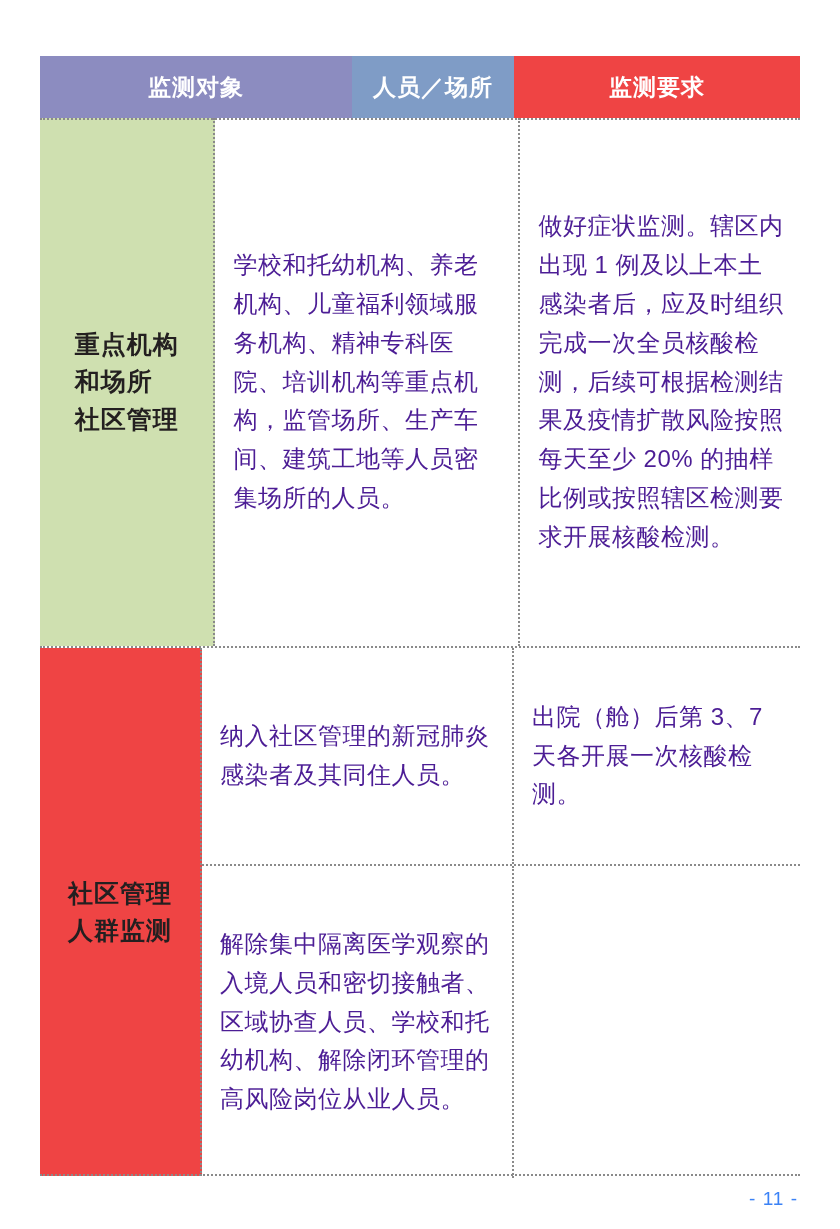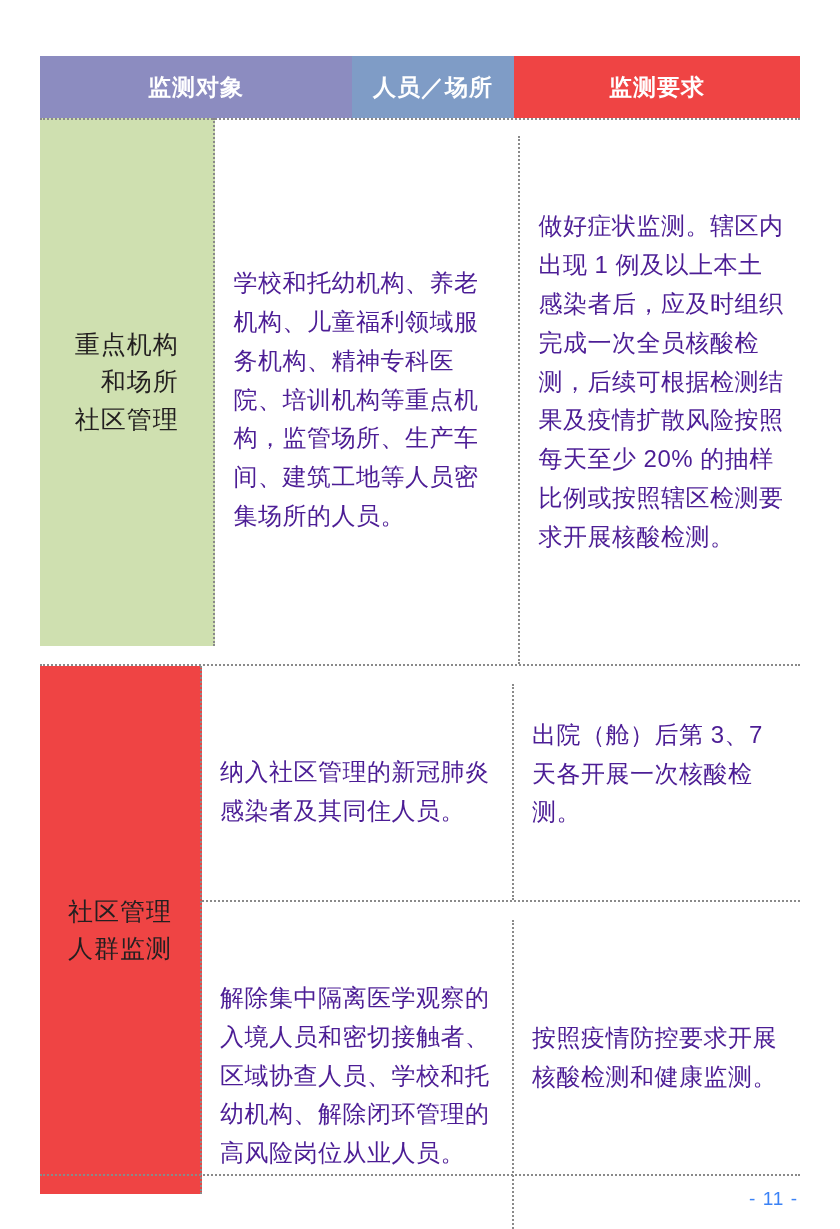"学校和托幼机构、养老机构、儿童福利领域服务机构、精神专科医院、培训机构等重点机构" .col2 { margin-top: 18px -> none }
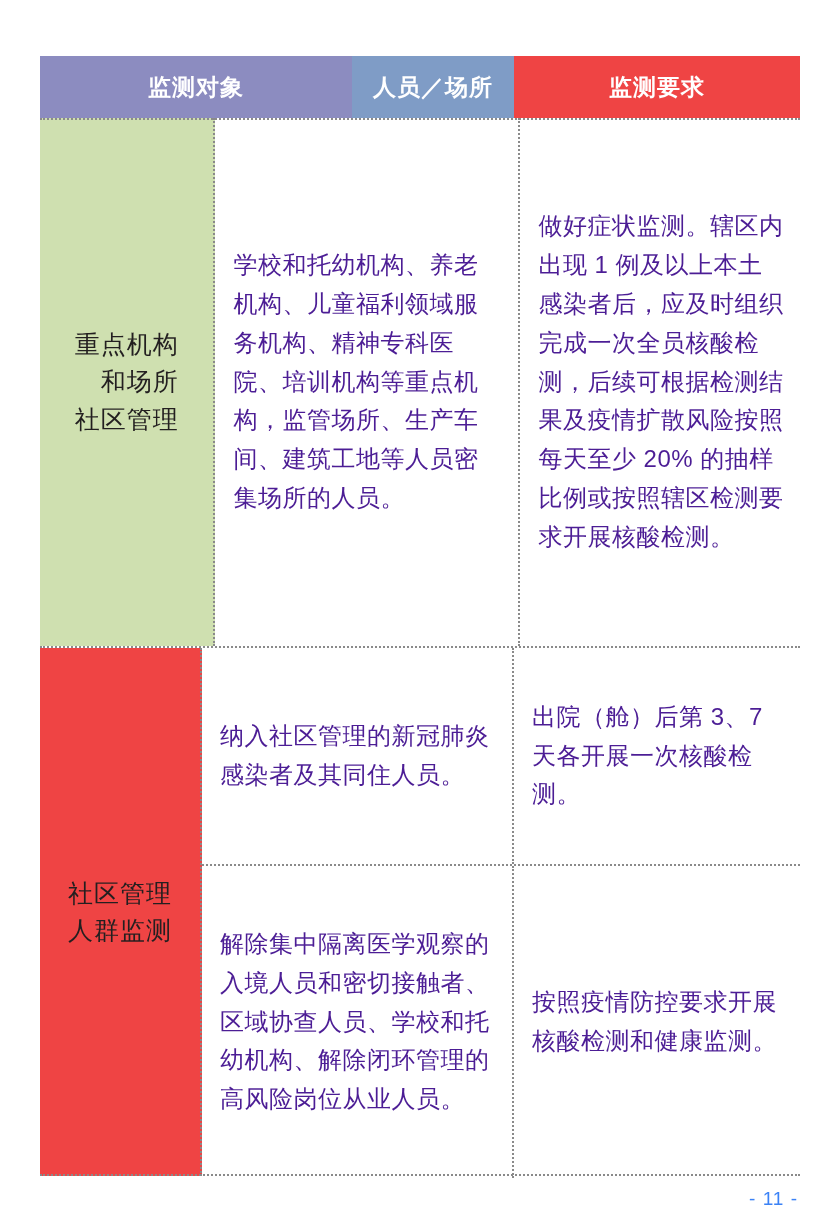"重点机构" .cat-cell { font-weight: normal -> bold; text-align: right -> left }
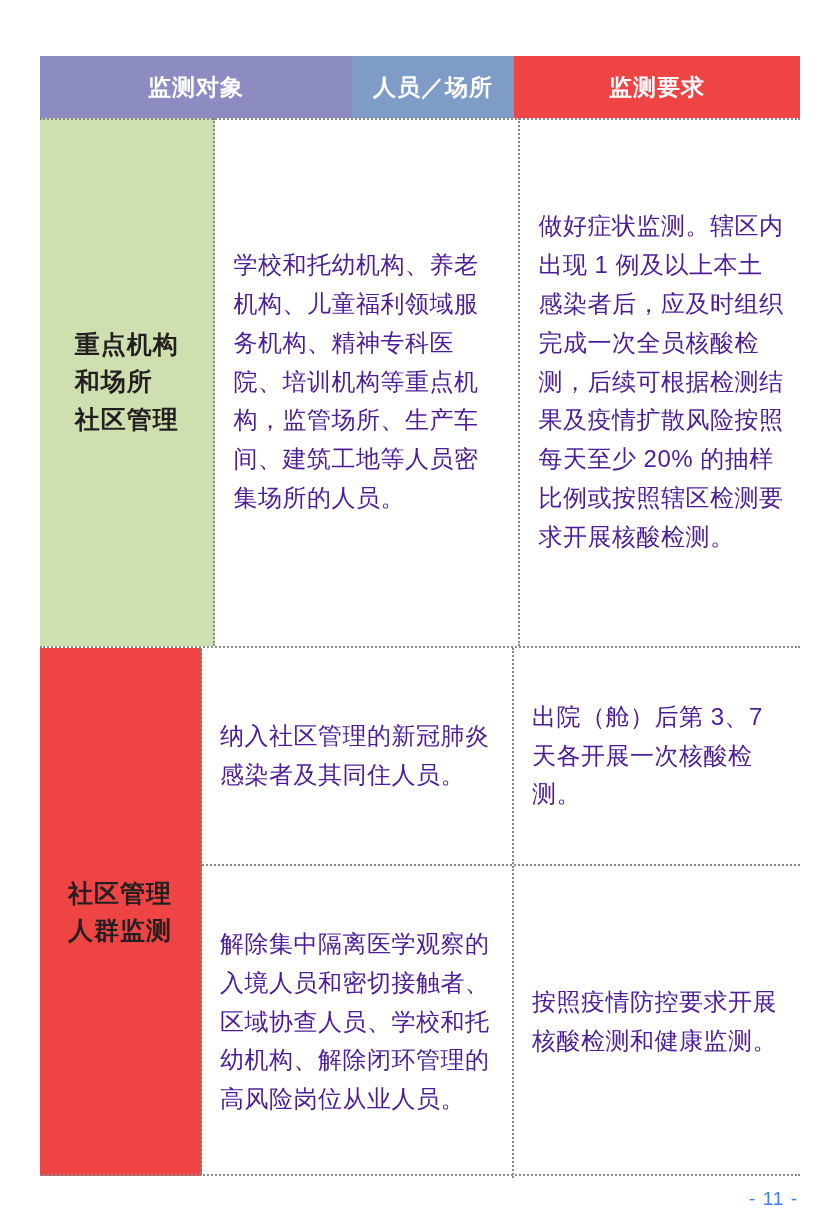"按照疫情防控要求开展核酸检测和健康监测。" div.body-cell { html: <div>按照疫情防控要求开展核酸检测和健康监测。</div> -> none }
